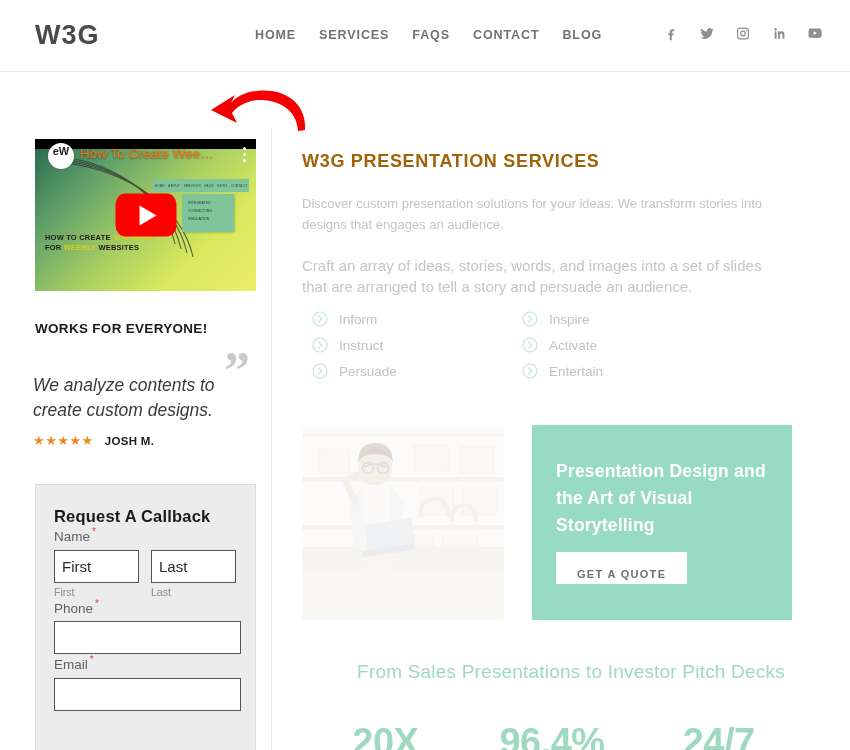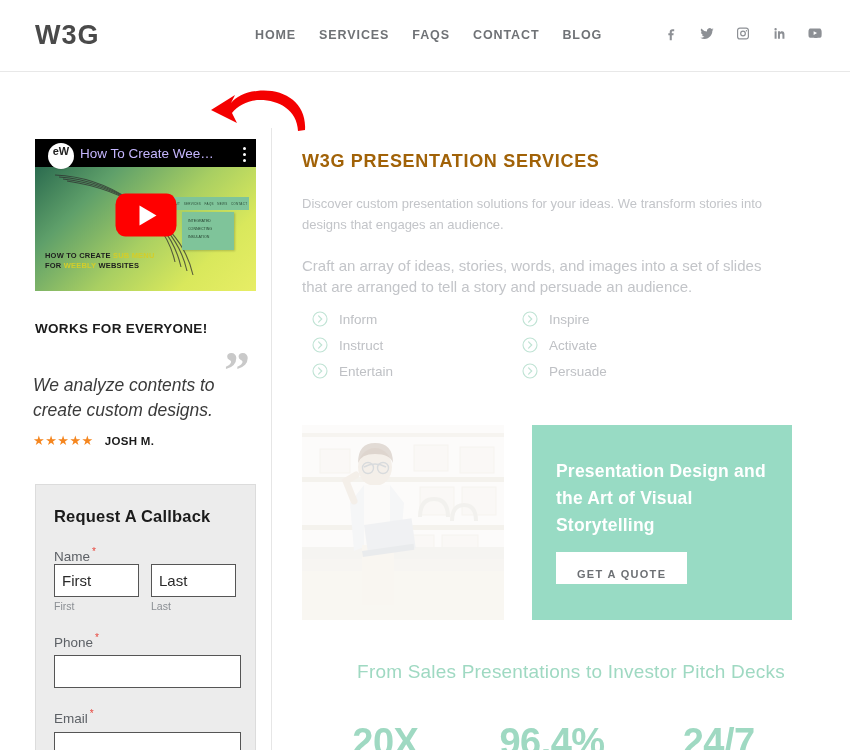"How To Create Wee…" .vid-title { color: #c4b5fd -> #f97316 }
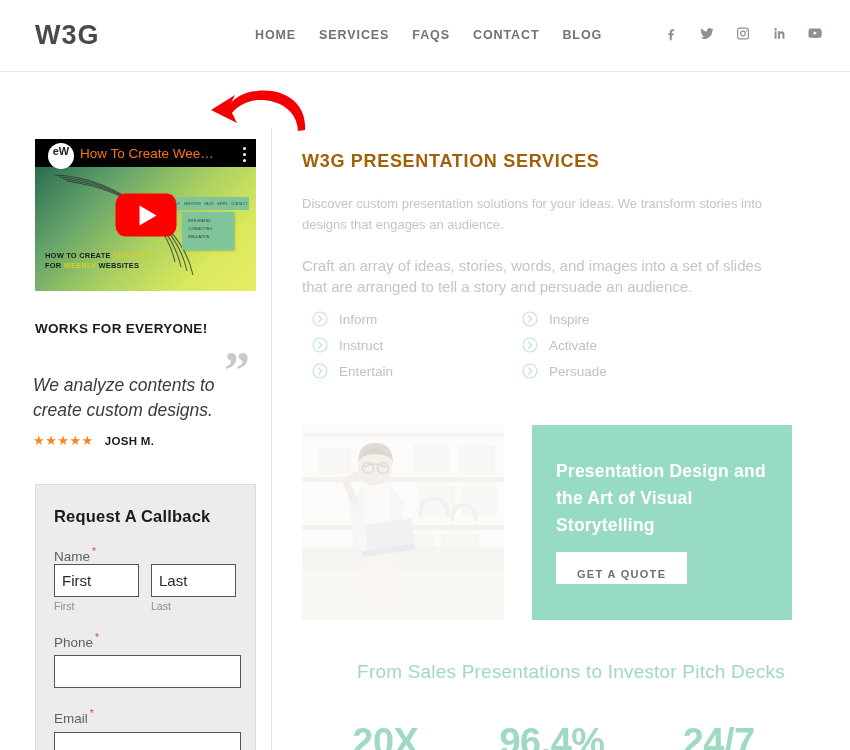"HOW TO CREATE SUB MENU" .vid-inner { margin-top: 18px -> none }
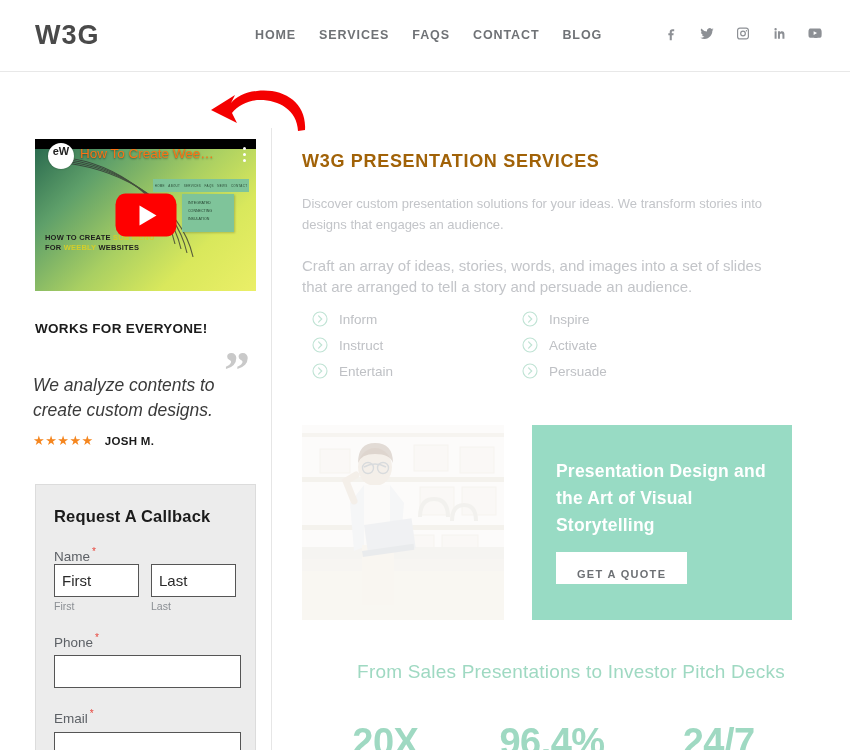"Entertain" div.feat-col { order: before "Persuade" -> after "Persuade" }
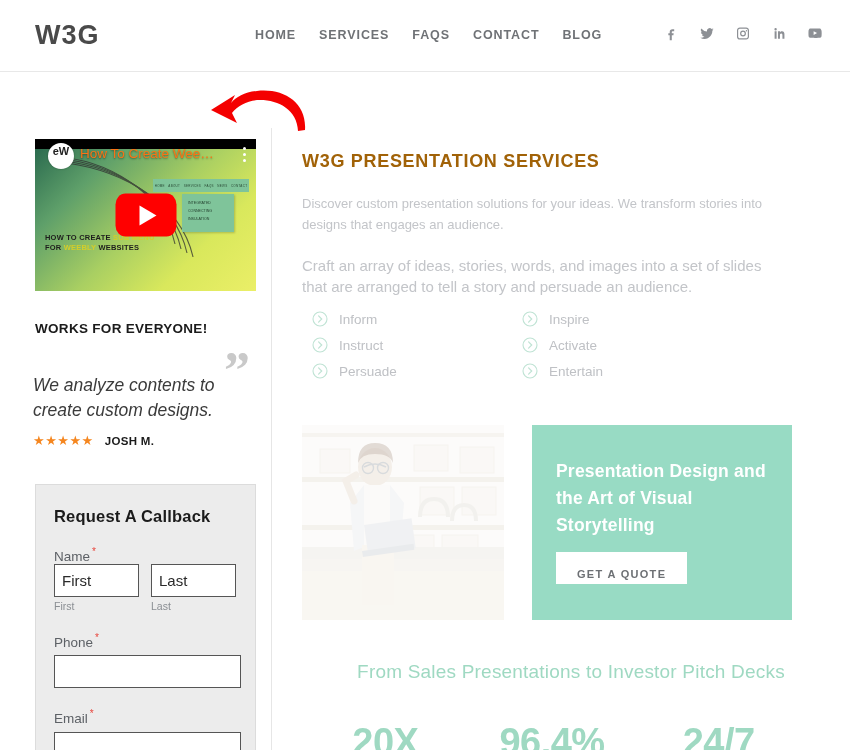"Name *" .f-label { margin-top: 20px -> none }
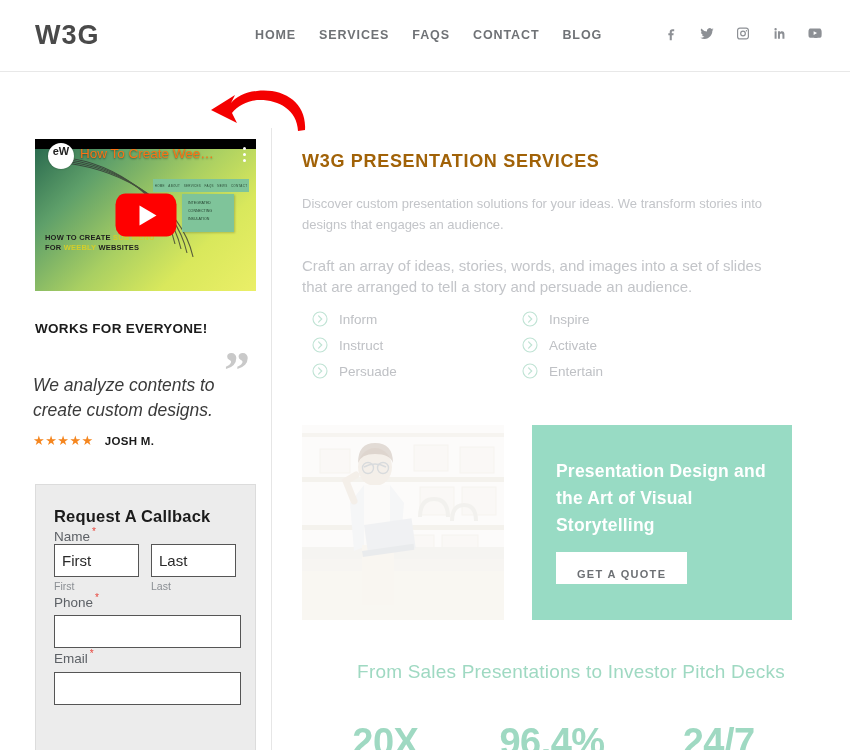"First" .name-row { margin-top: none -> 6px }
